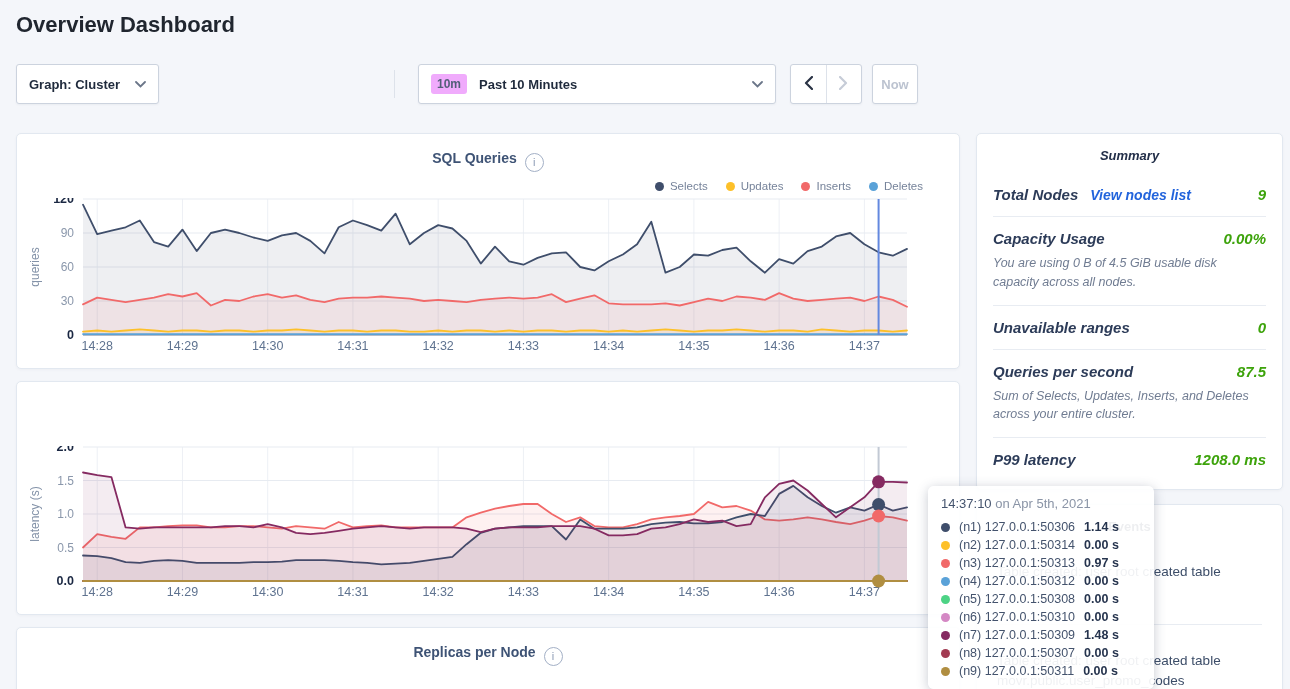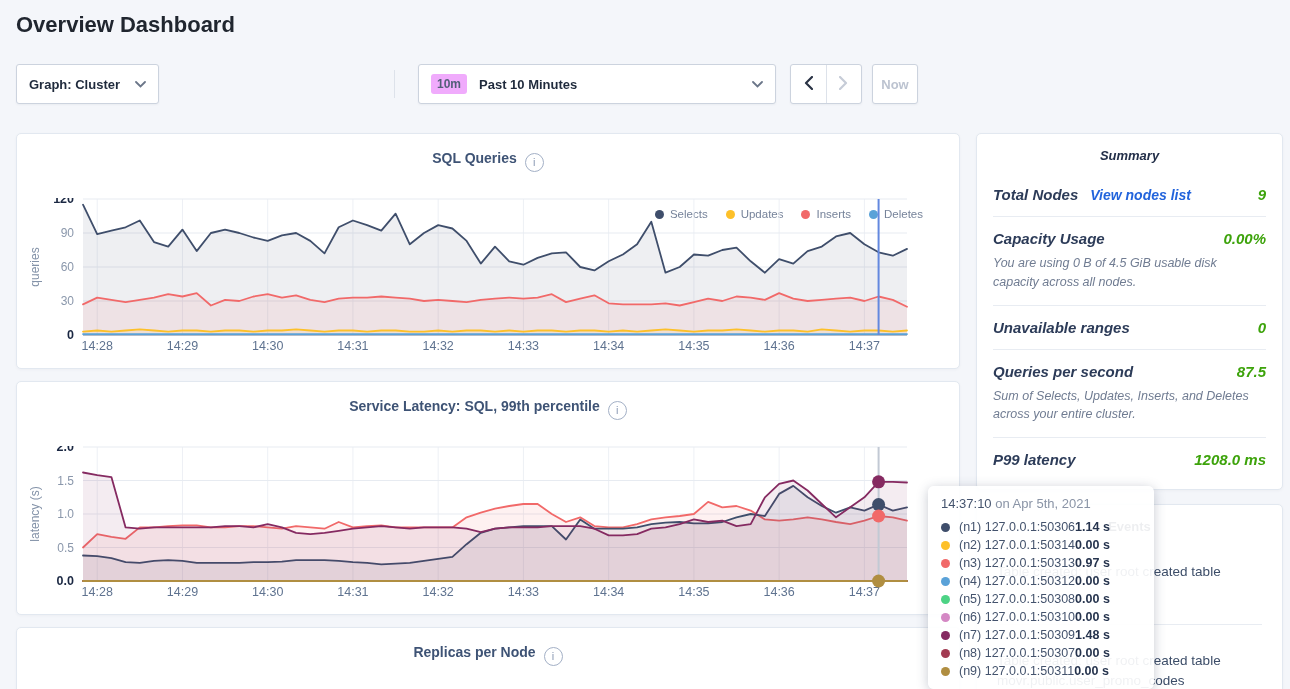"Selects" .legend { margin-top: 28px -> none }
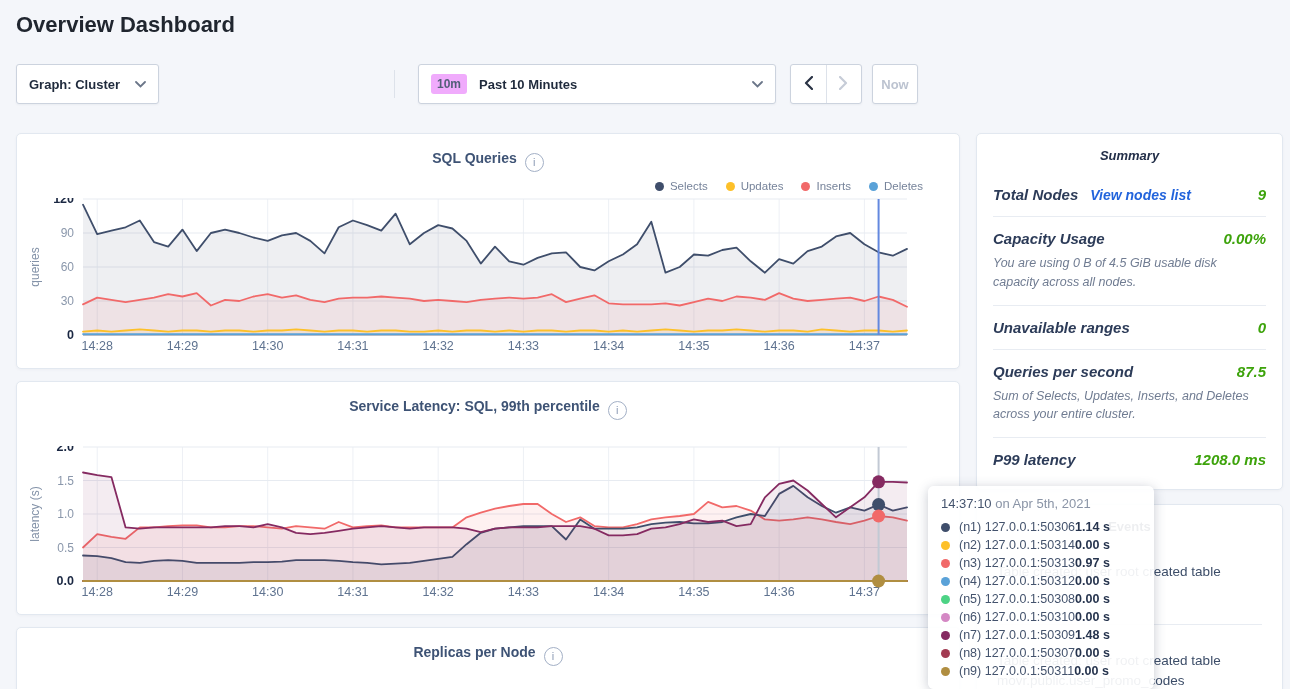"Service Latency: SQL, 99th percentile" div.chart-header { html: <div> <span>Service Latency: SQL, 99th percentile</span><span></span> </div> -> none }
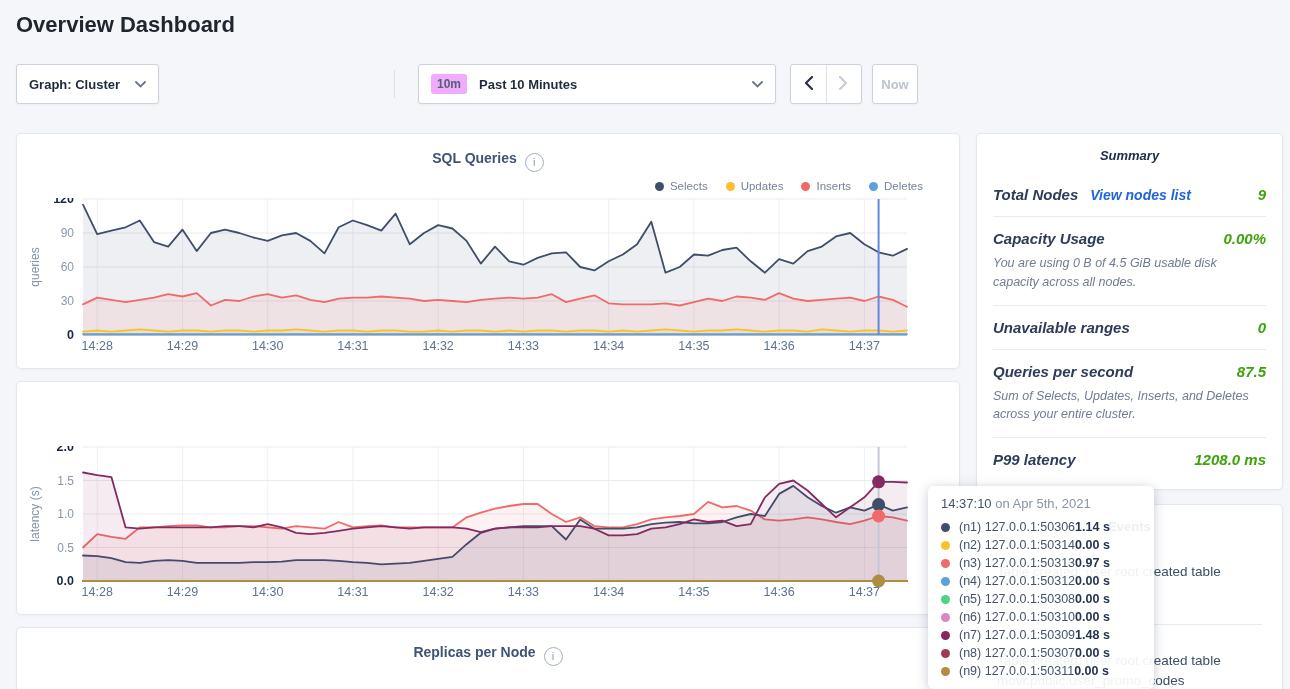"1.14 s" .tt-val { margin-left: none -> 9px }
